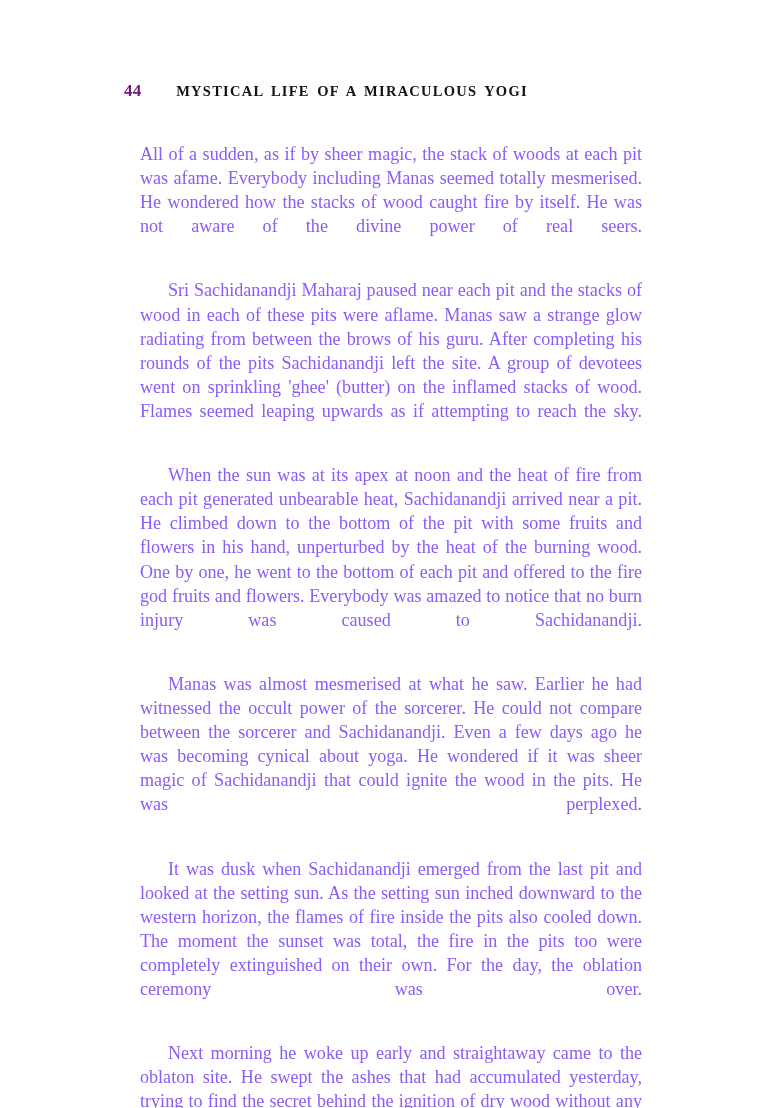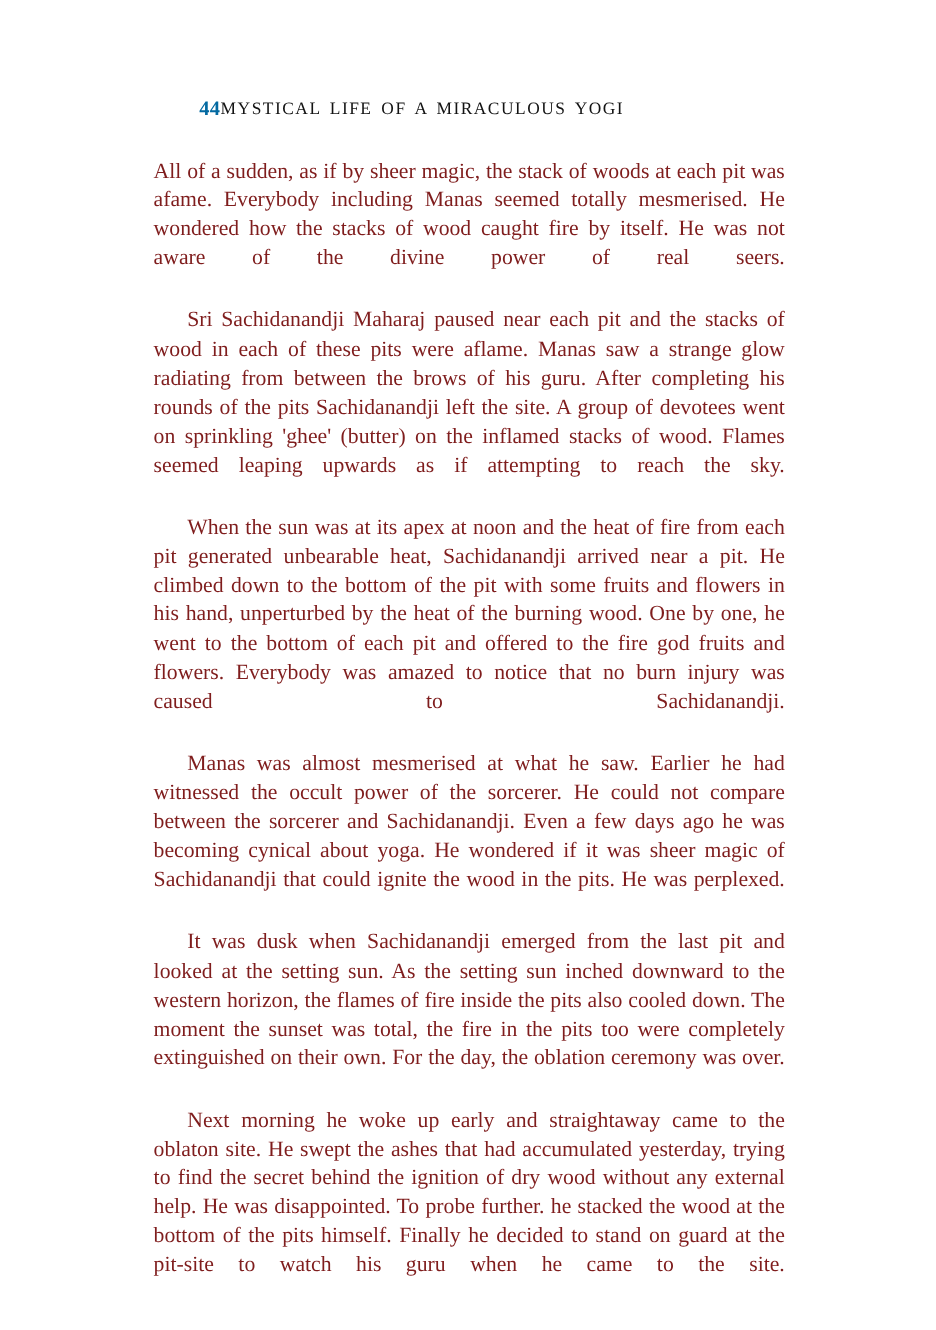"44" .folio { color: #0369a1 -> #701a75; margin-left: 42px -> none }
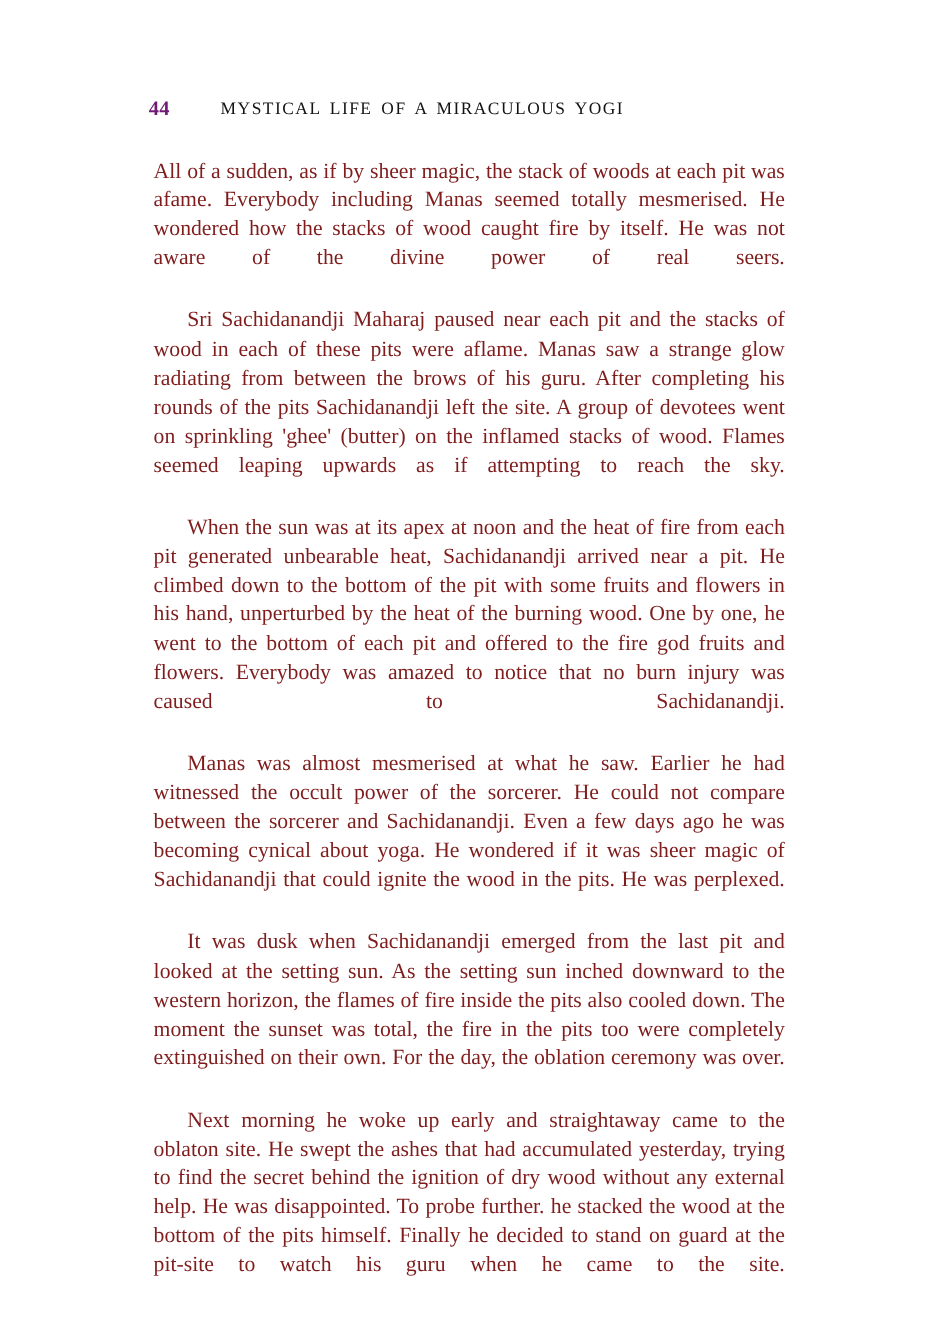"MYSTICAL LIFE OF A MIRACULOUS" .head-title { font-weight: 400 -> 700 }
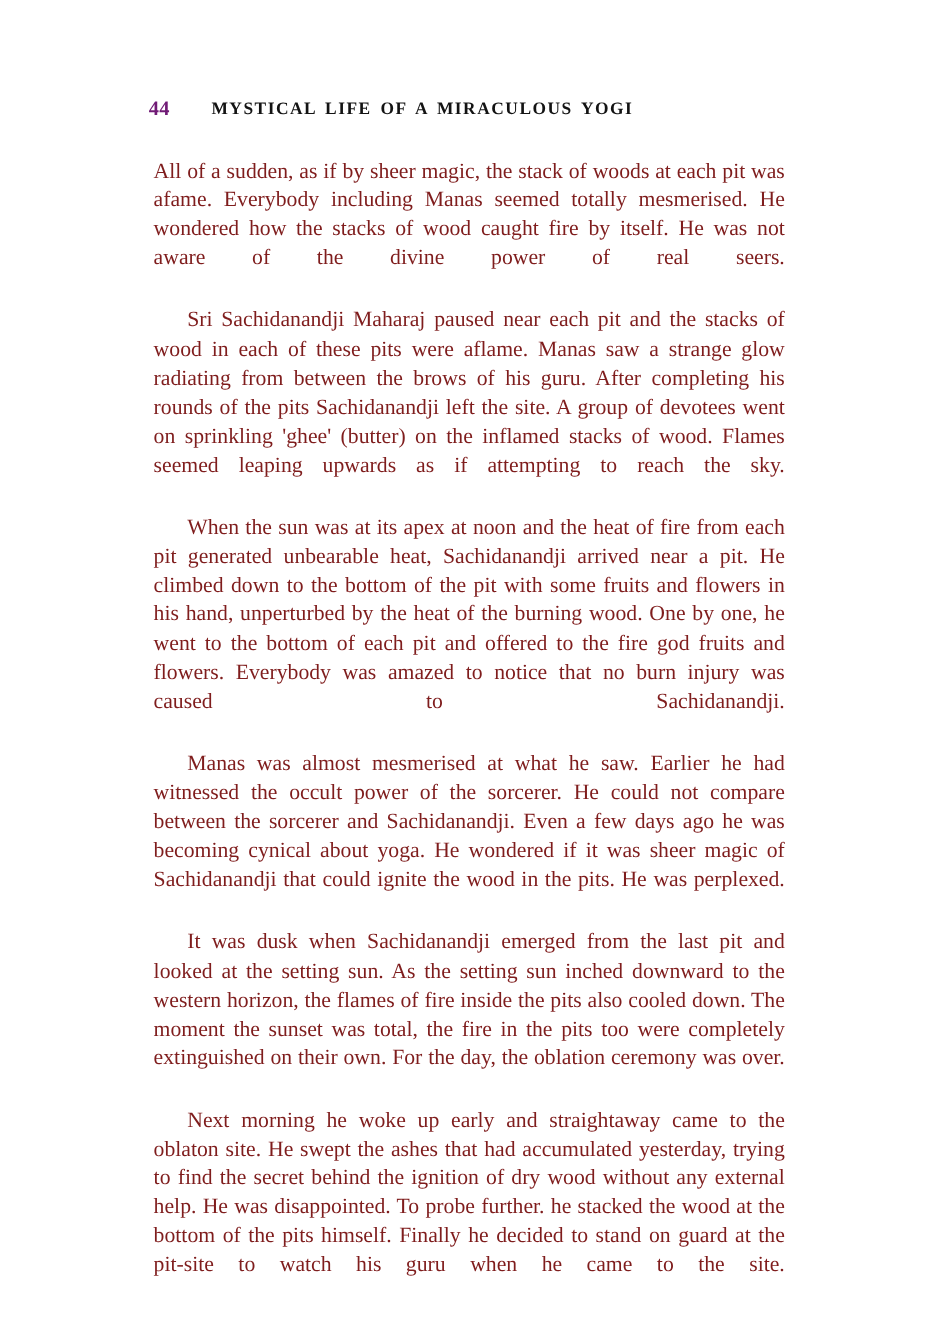"All of a sudden, as" .para { color: #7f1d1d -> #8b5cf6; margin: 4px -> 16px }
